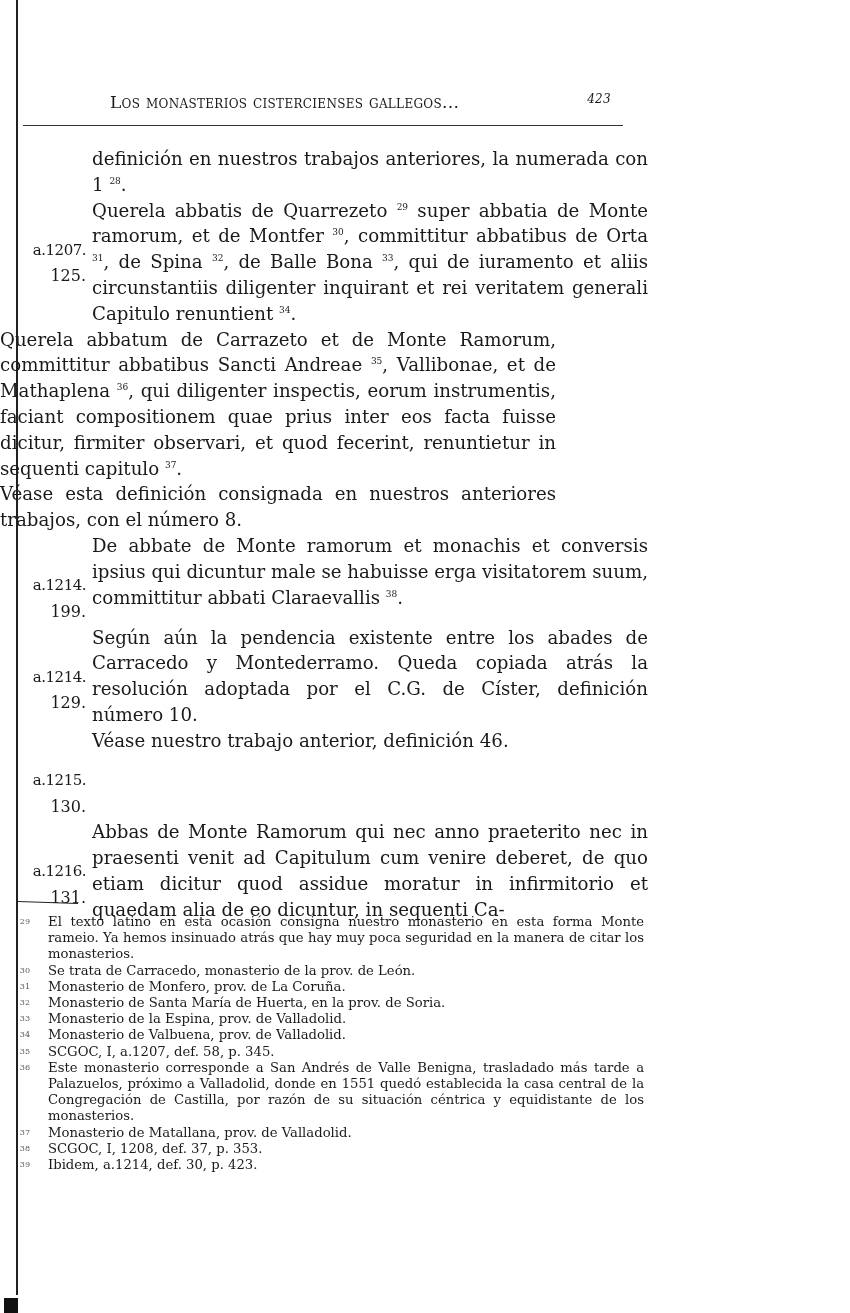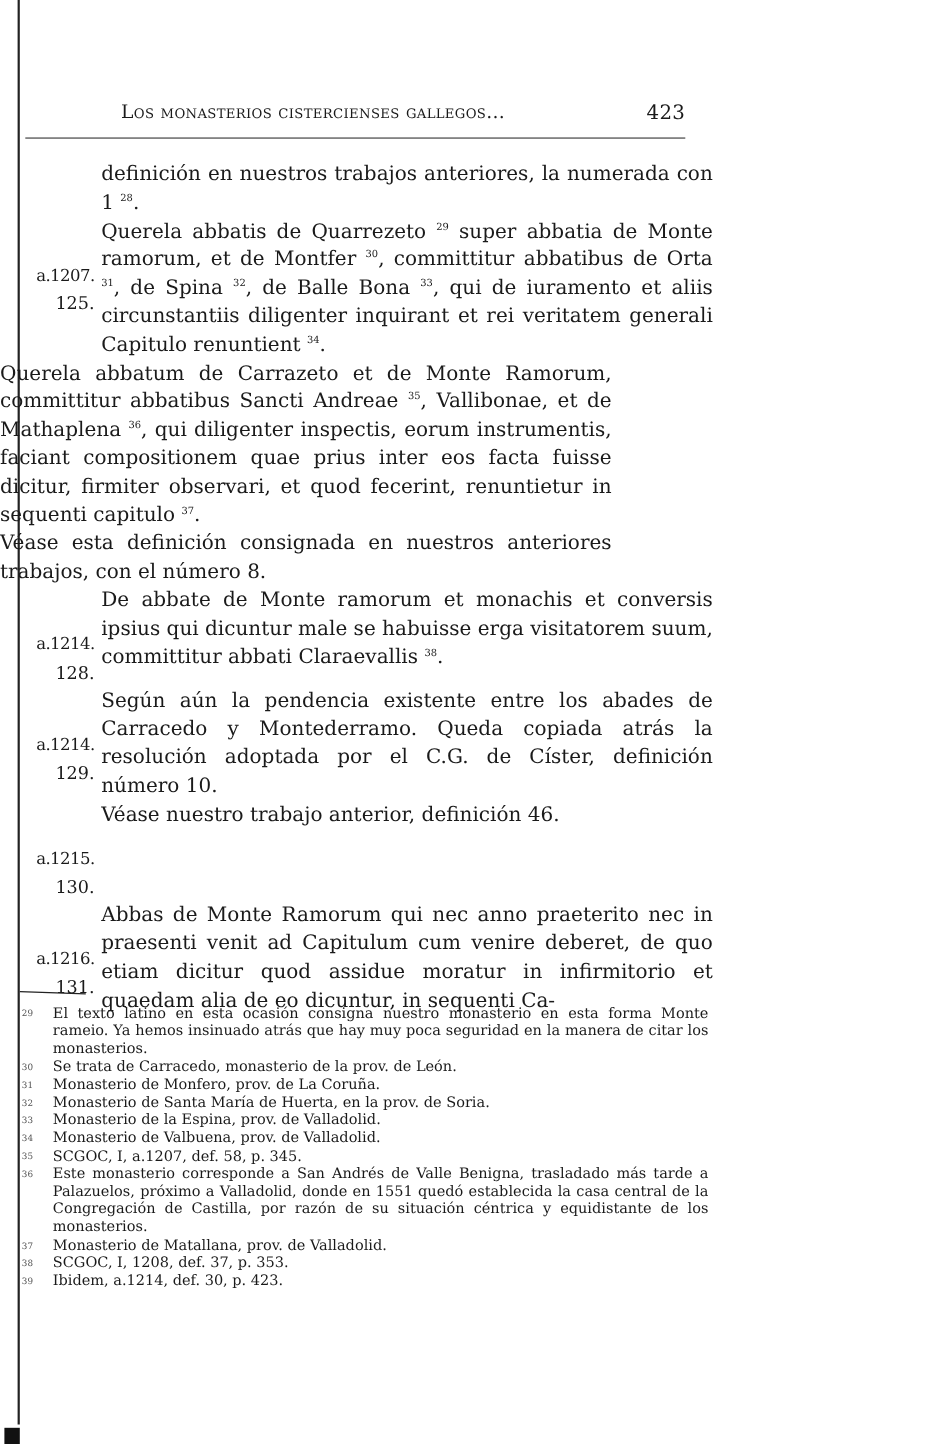"423" .running-head .page-no { font-size: 18px -> 12px; font-style: none -> italic; right: 0 -> 12px }
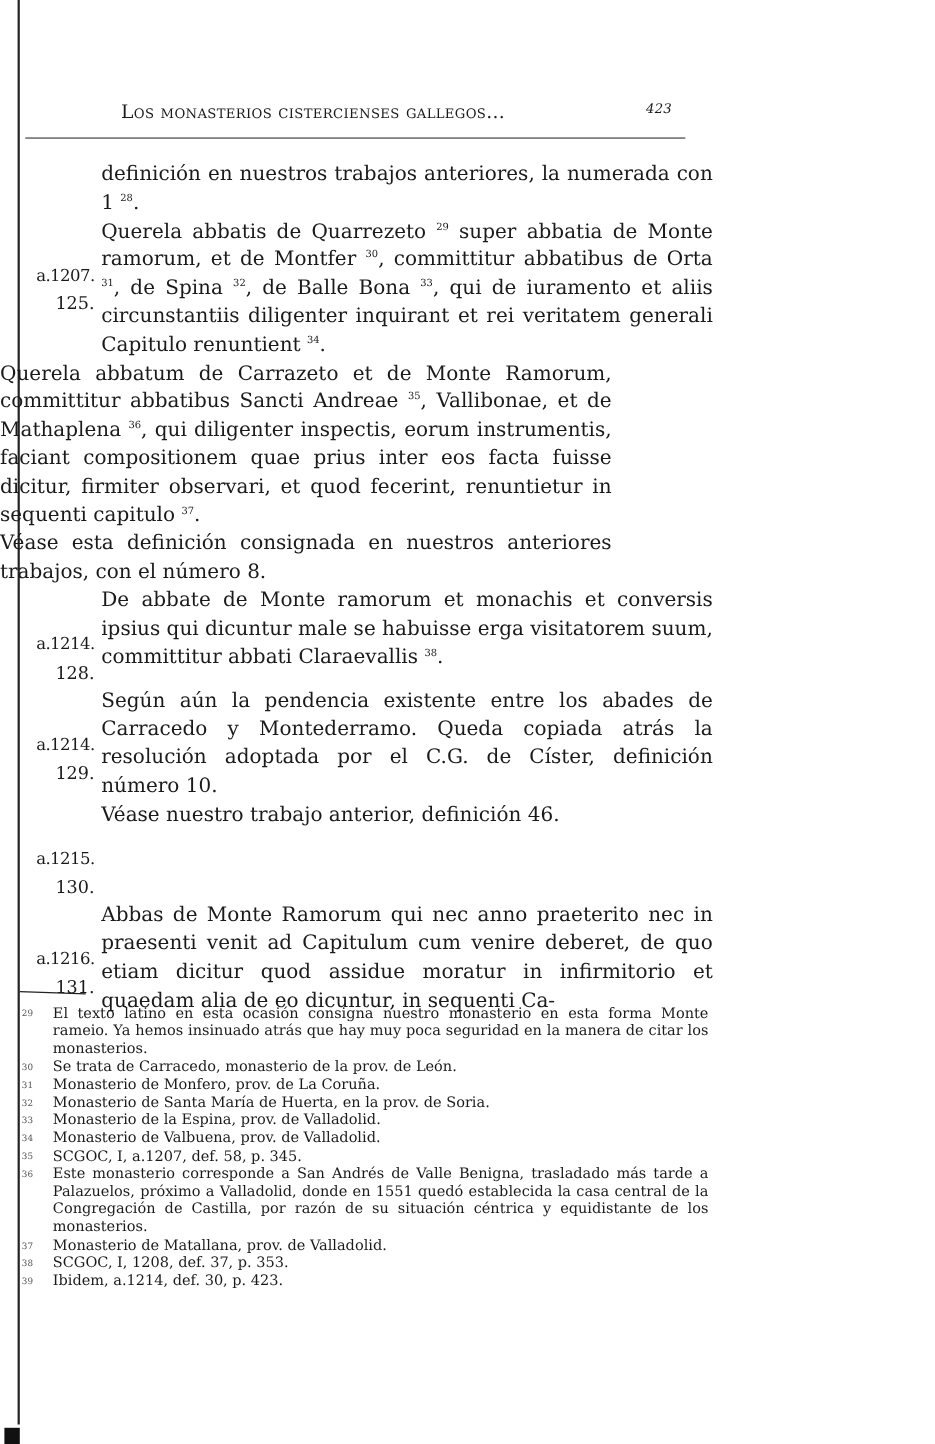"128." div { text: 128 -> 199 }
